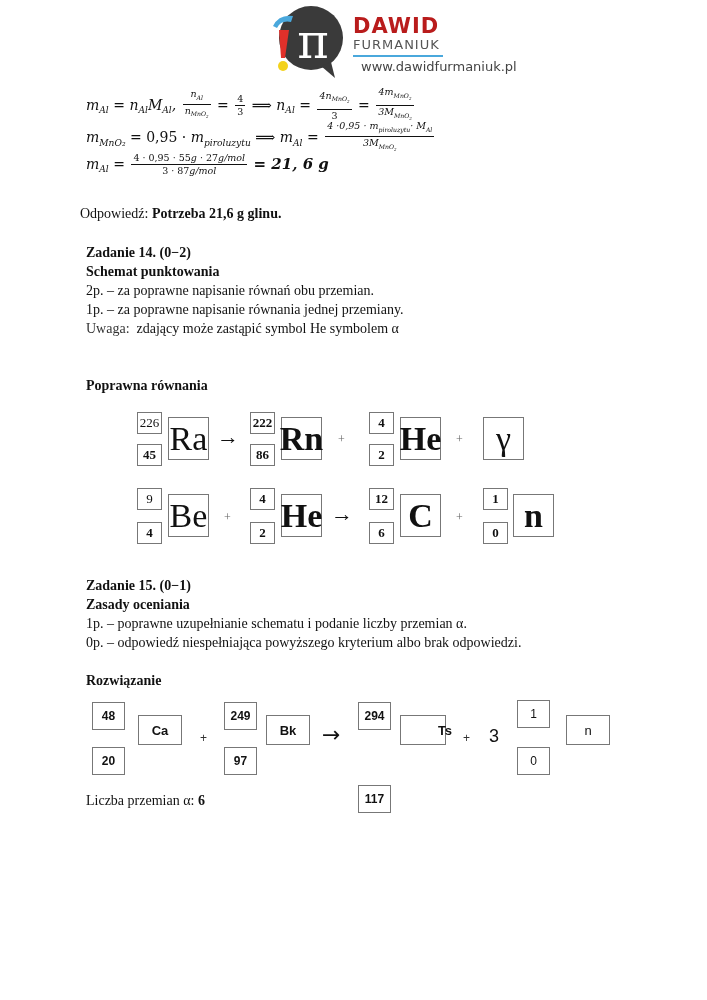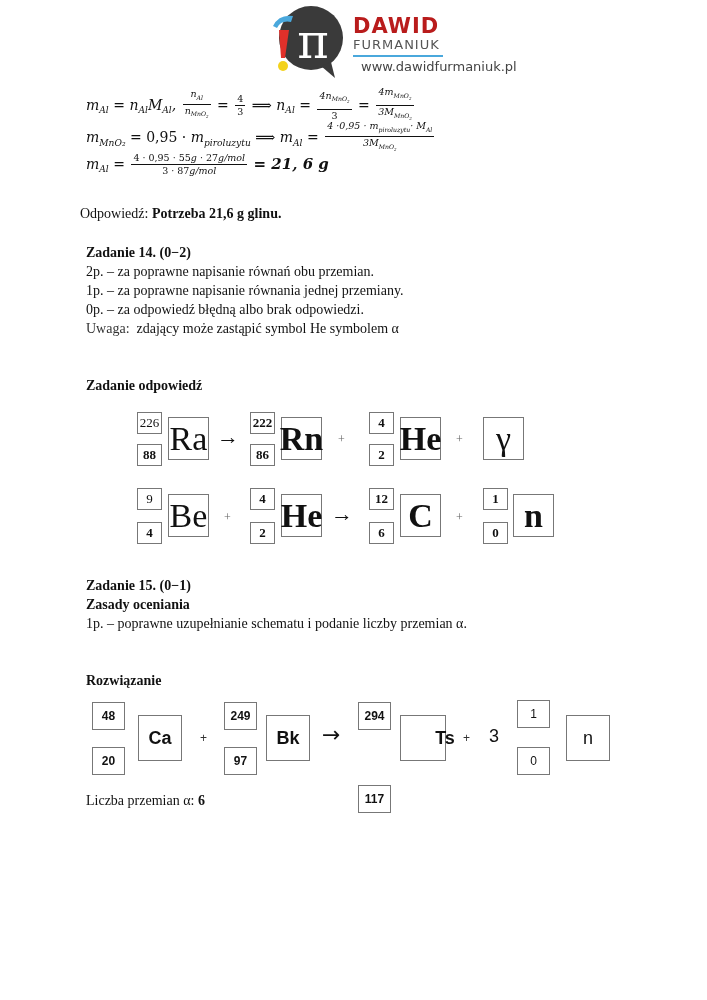"Schemat punktowania" div.b { html: none -> <div>Schemat punktowania</div> }
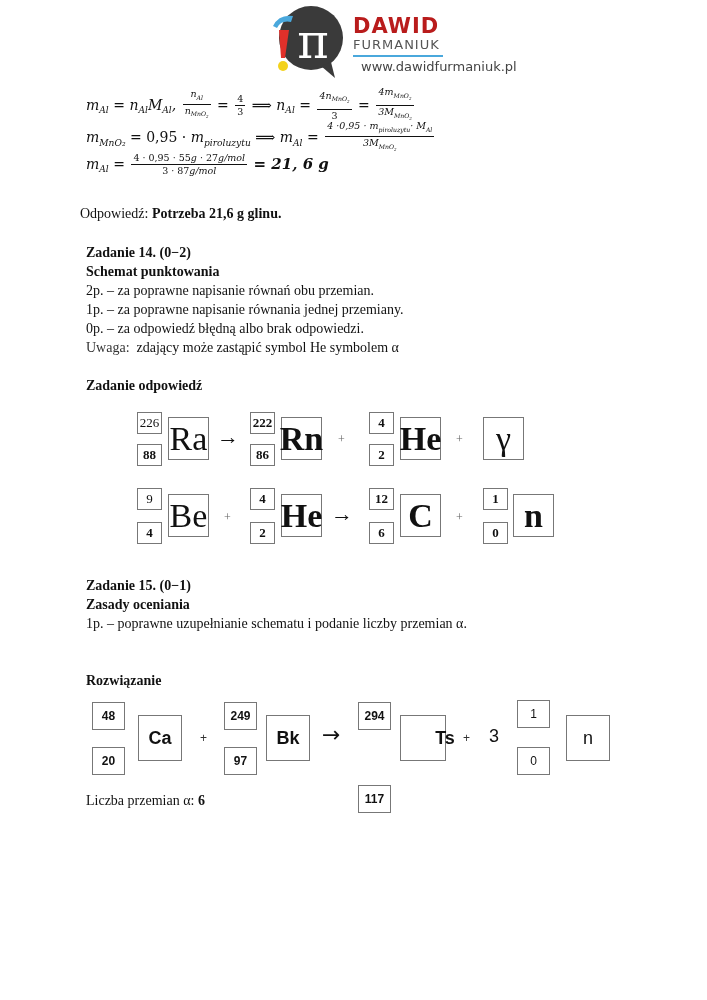"0p. – za odpowiedź błędną" div { html: <div>0p. – za odpowiedź błędną albo brak odpowiedzi.</div> -> none }
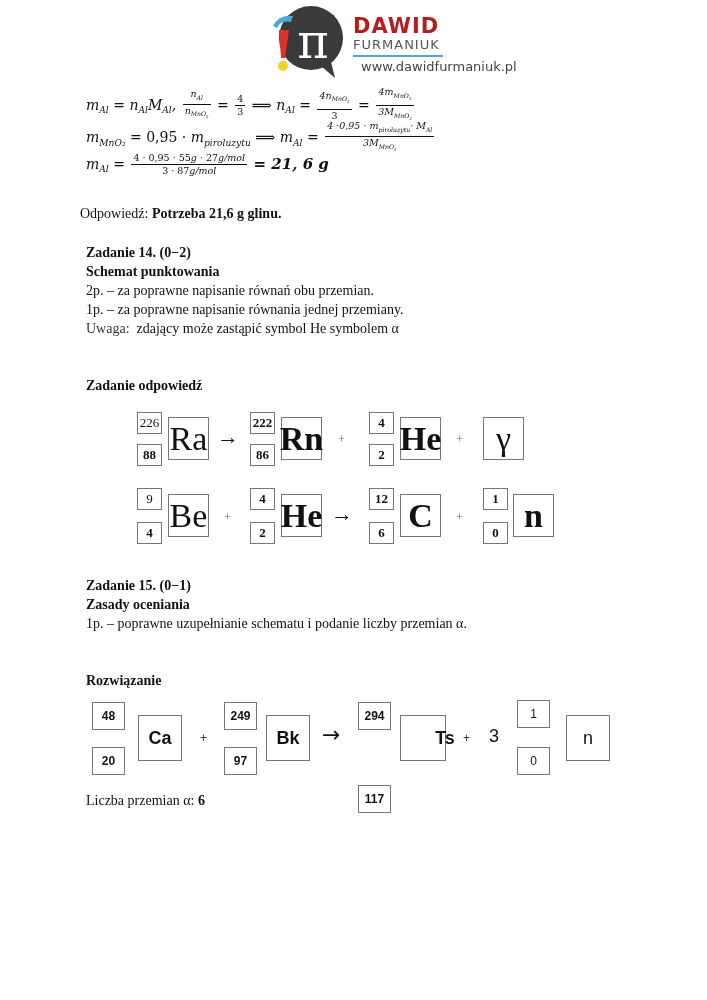"Zadanie odpowiedź" div.abs { text: Zadanie odpowiedź -> Poprawna równania }
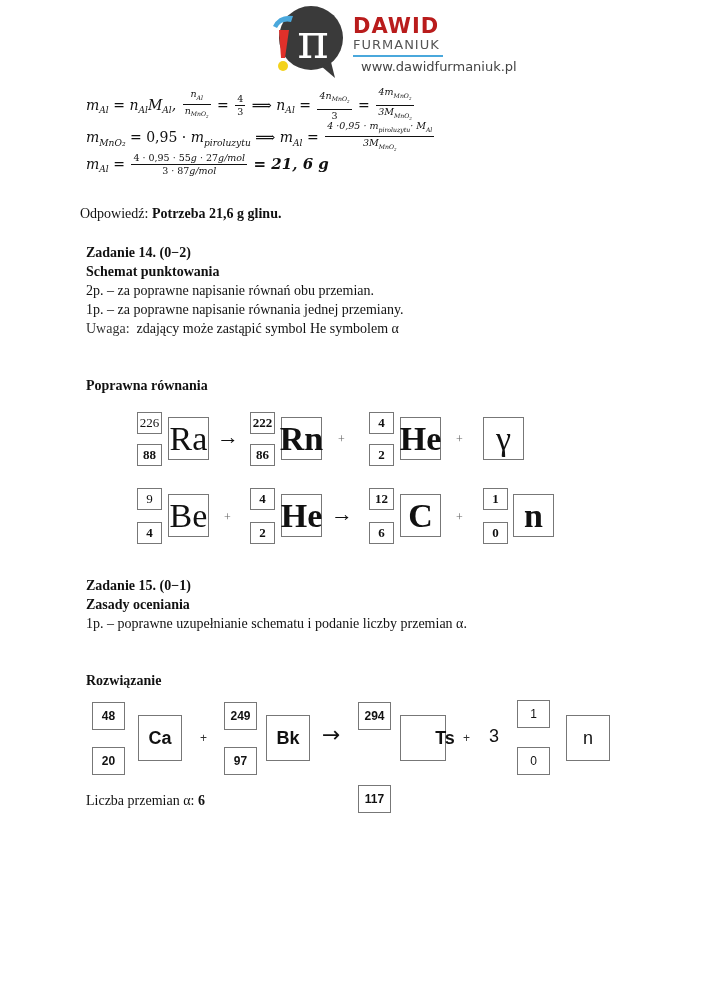"88" div.nbox { text: 88 -> 45 }
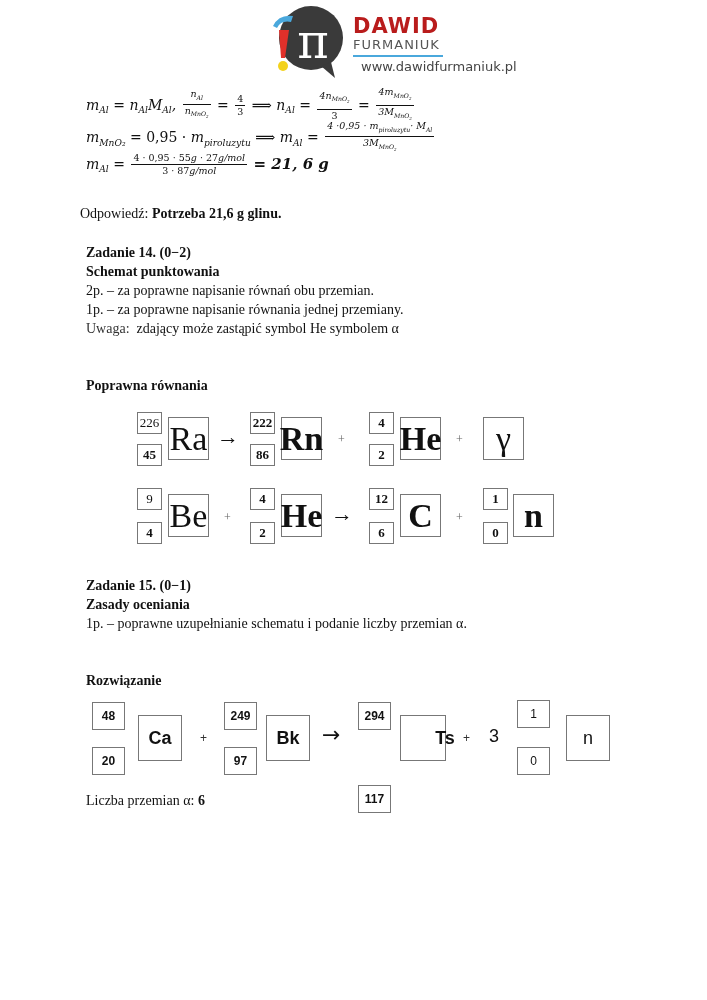"0p. – odpowiedź niespełniająca" div { html: none -> <div>0p. – odpowiedź niespełniająca powyższego kryterium albo brak odpowiedzi.</div> }
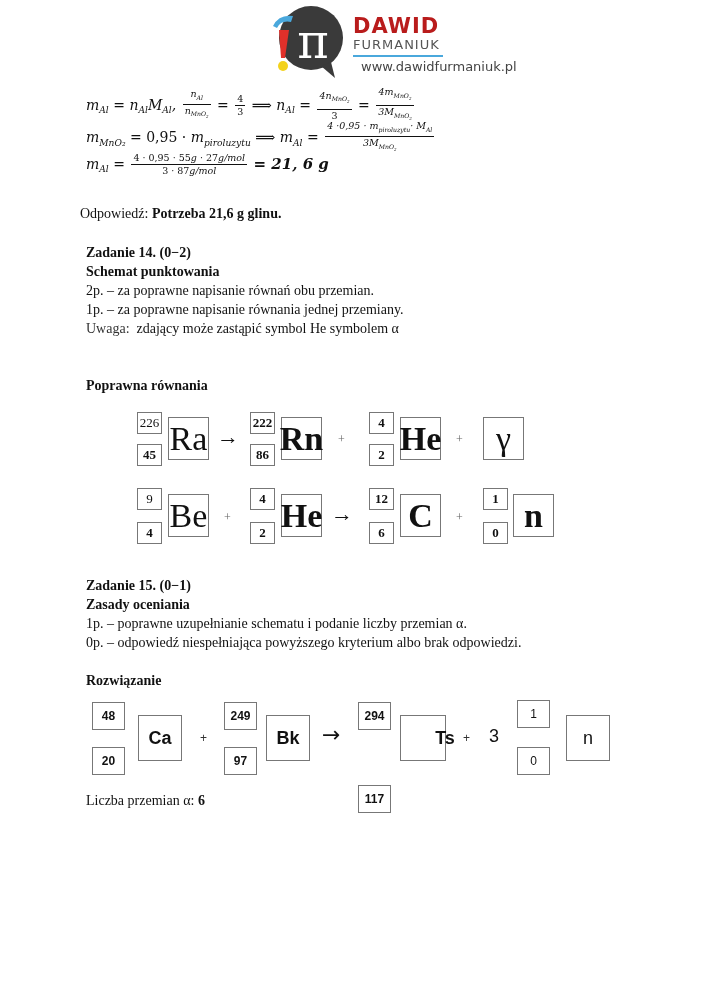"Ca" .bg2 { font-size: 18px -> 13px; height: 46px -> 30px }
